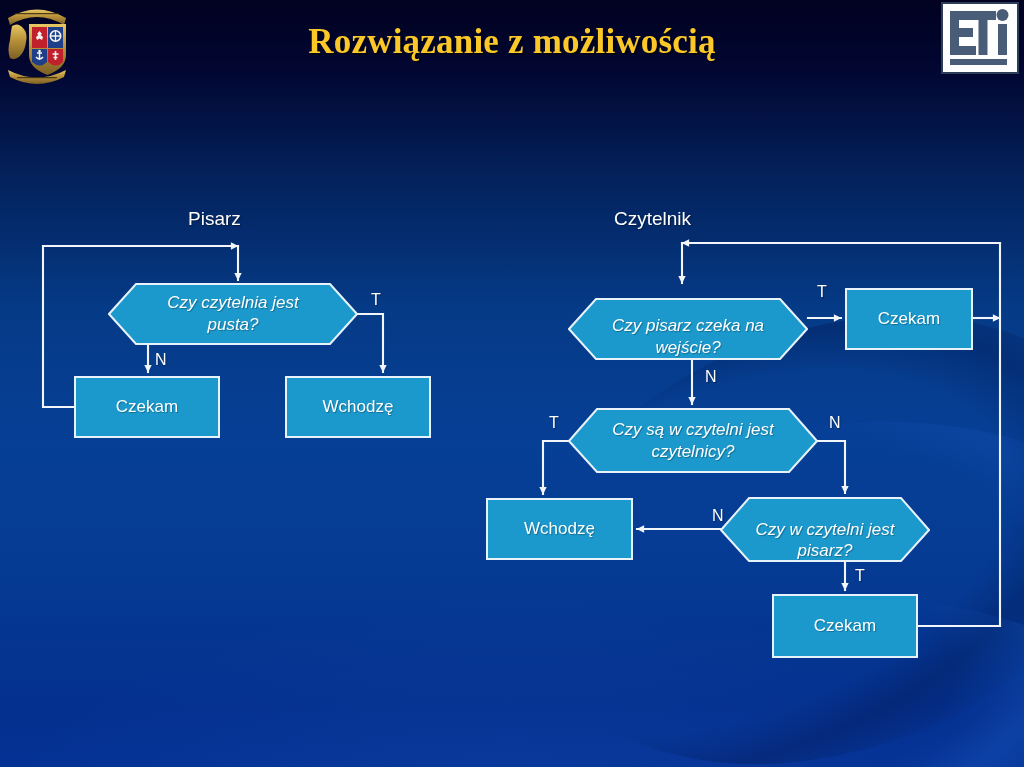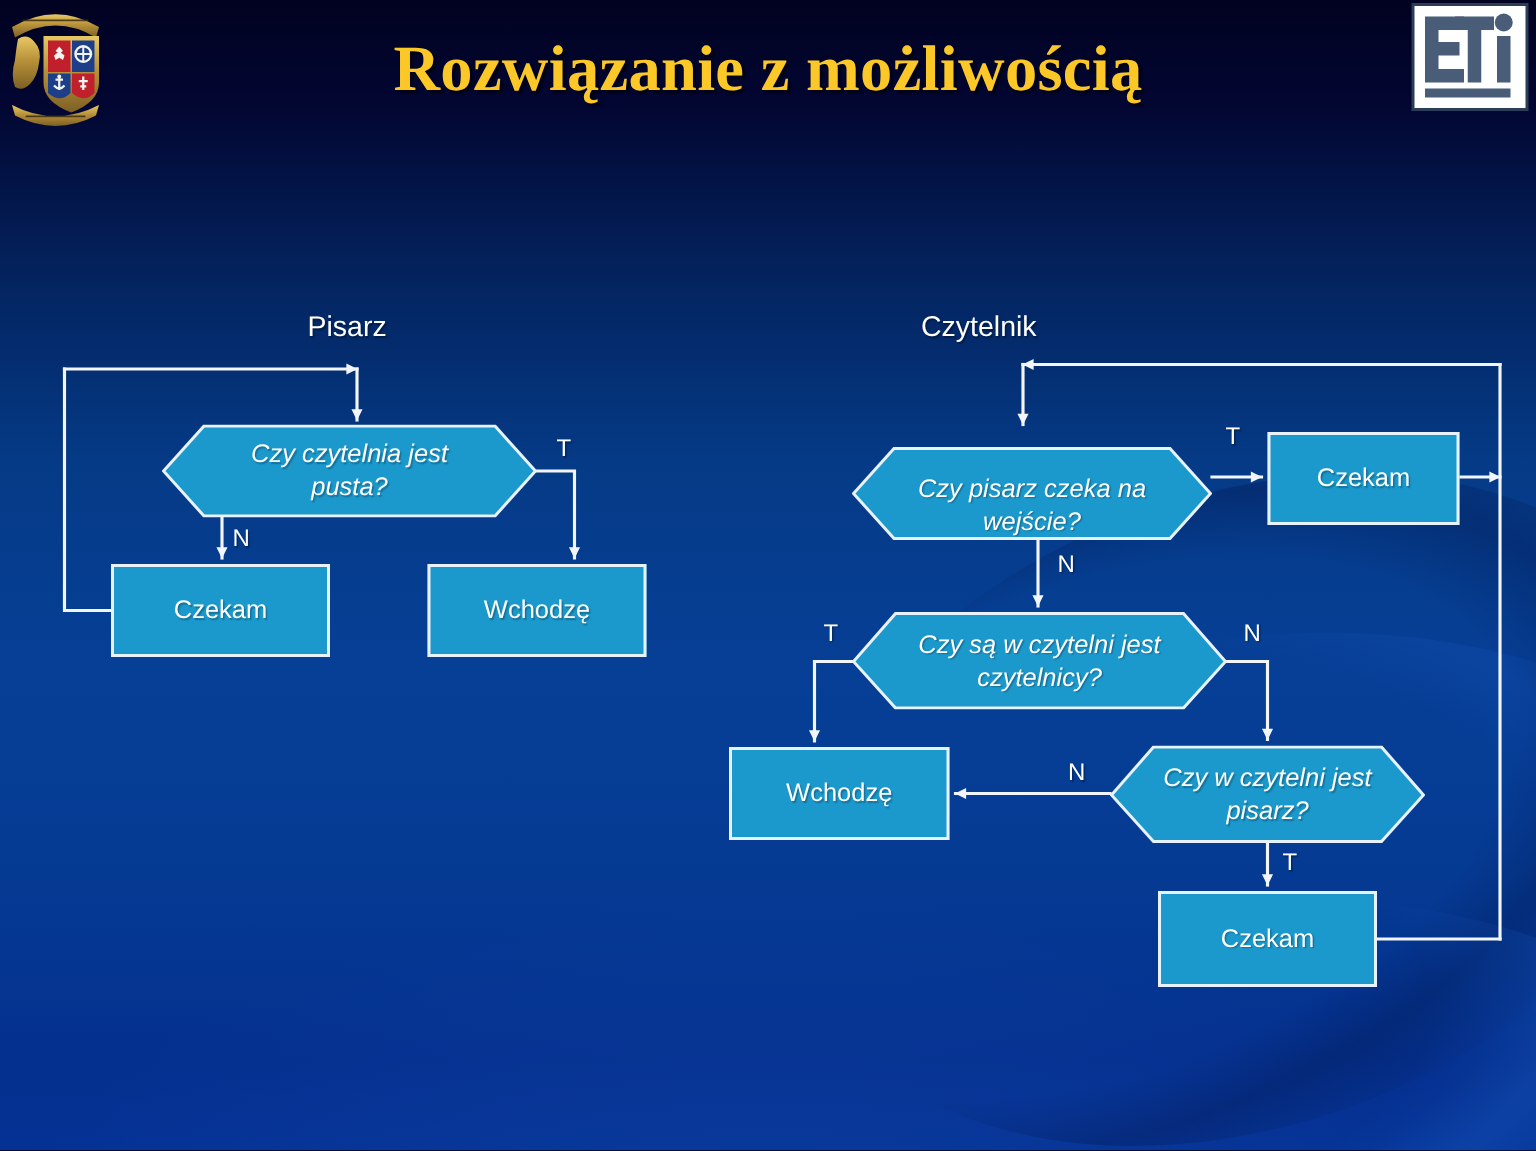"Rozwiązanie z możliwością" #title { font-size: 43px -> 35px }
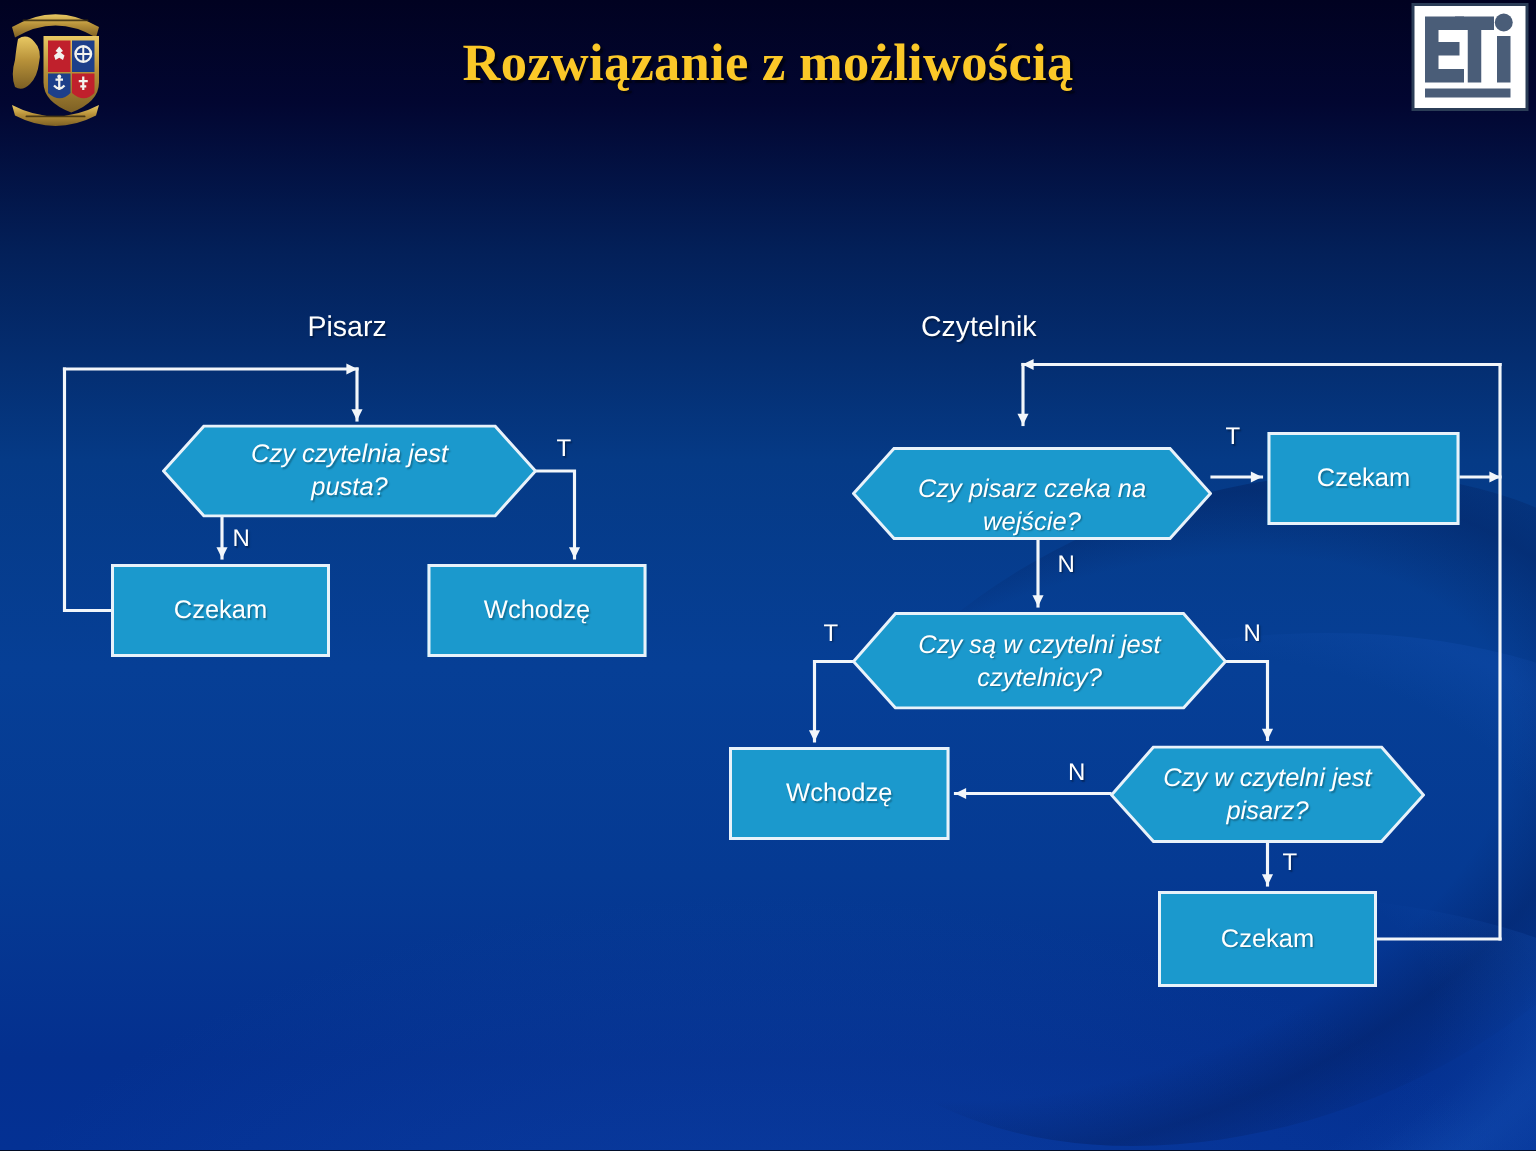"Pisarz" div.lane-label { left: 205px -> 188px }
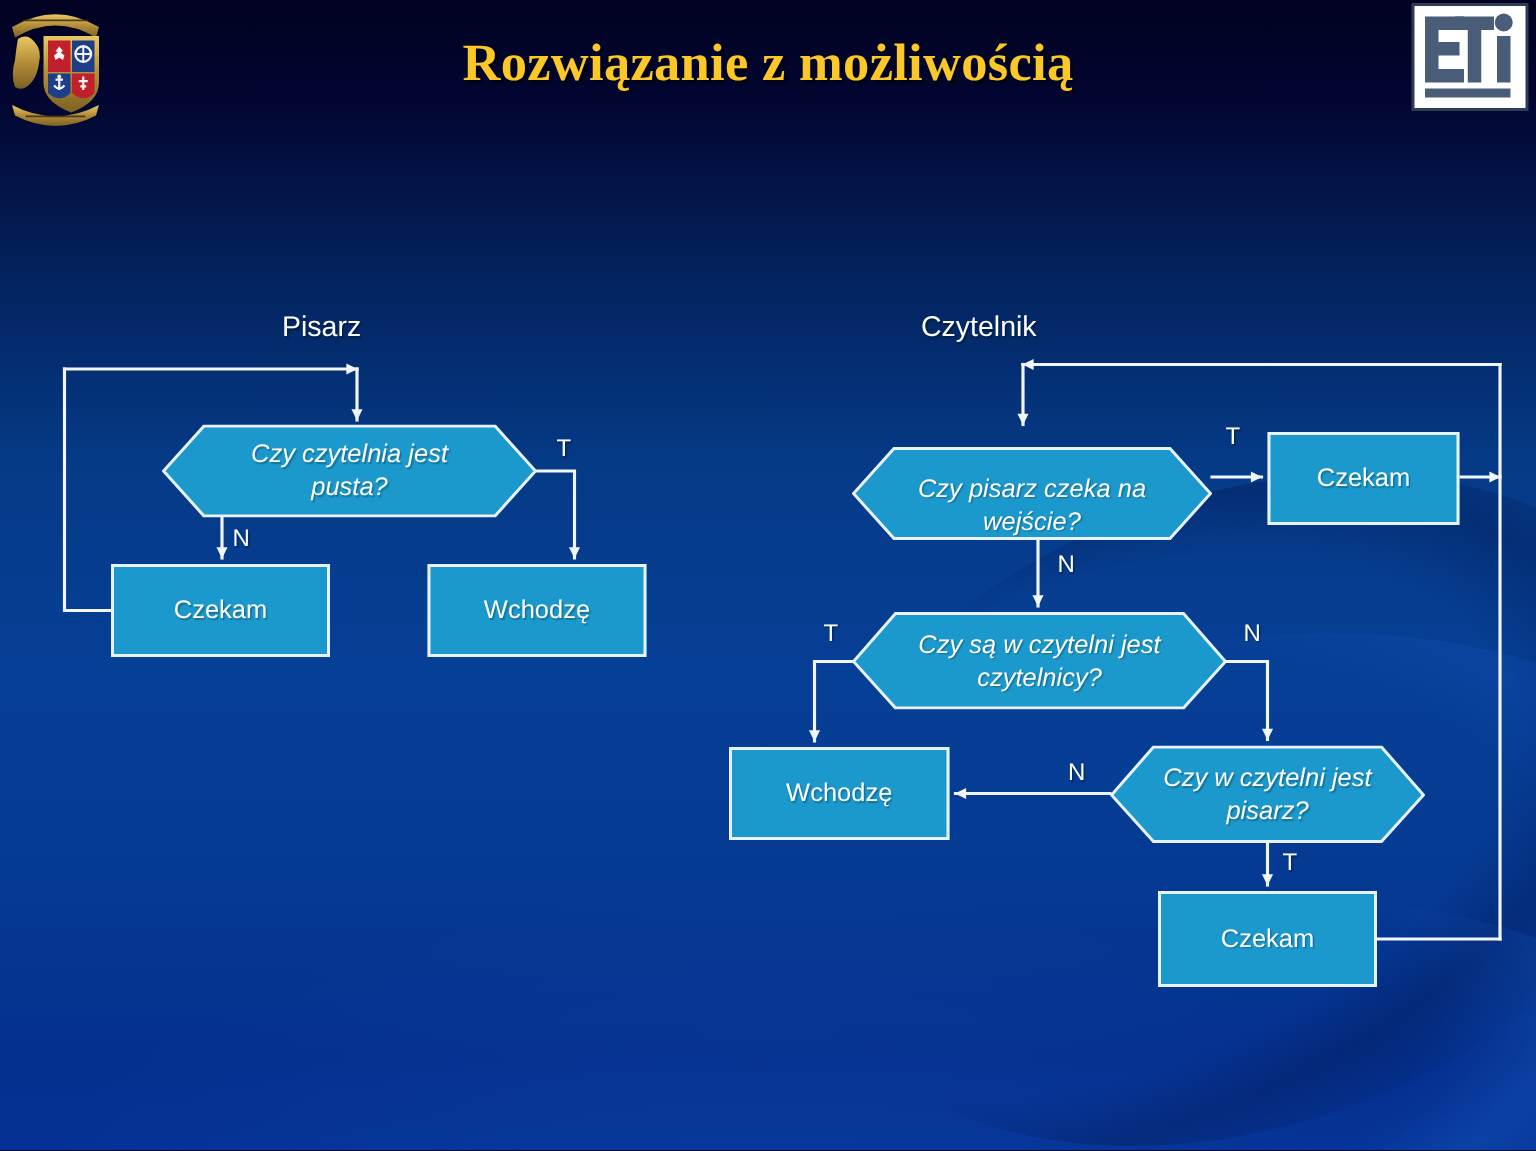"Czy w czytelni jest pisarz?" div.node { align-items: none -> flex-end; left: 740px -> 720px }
